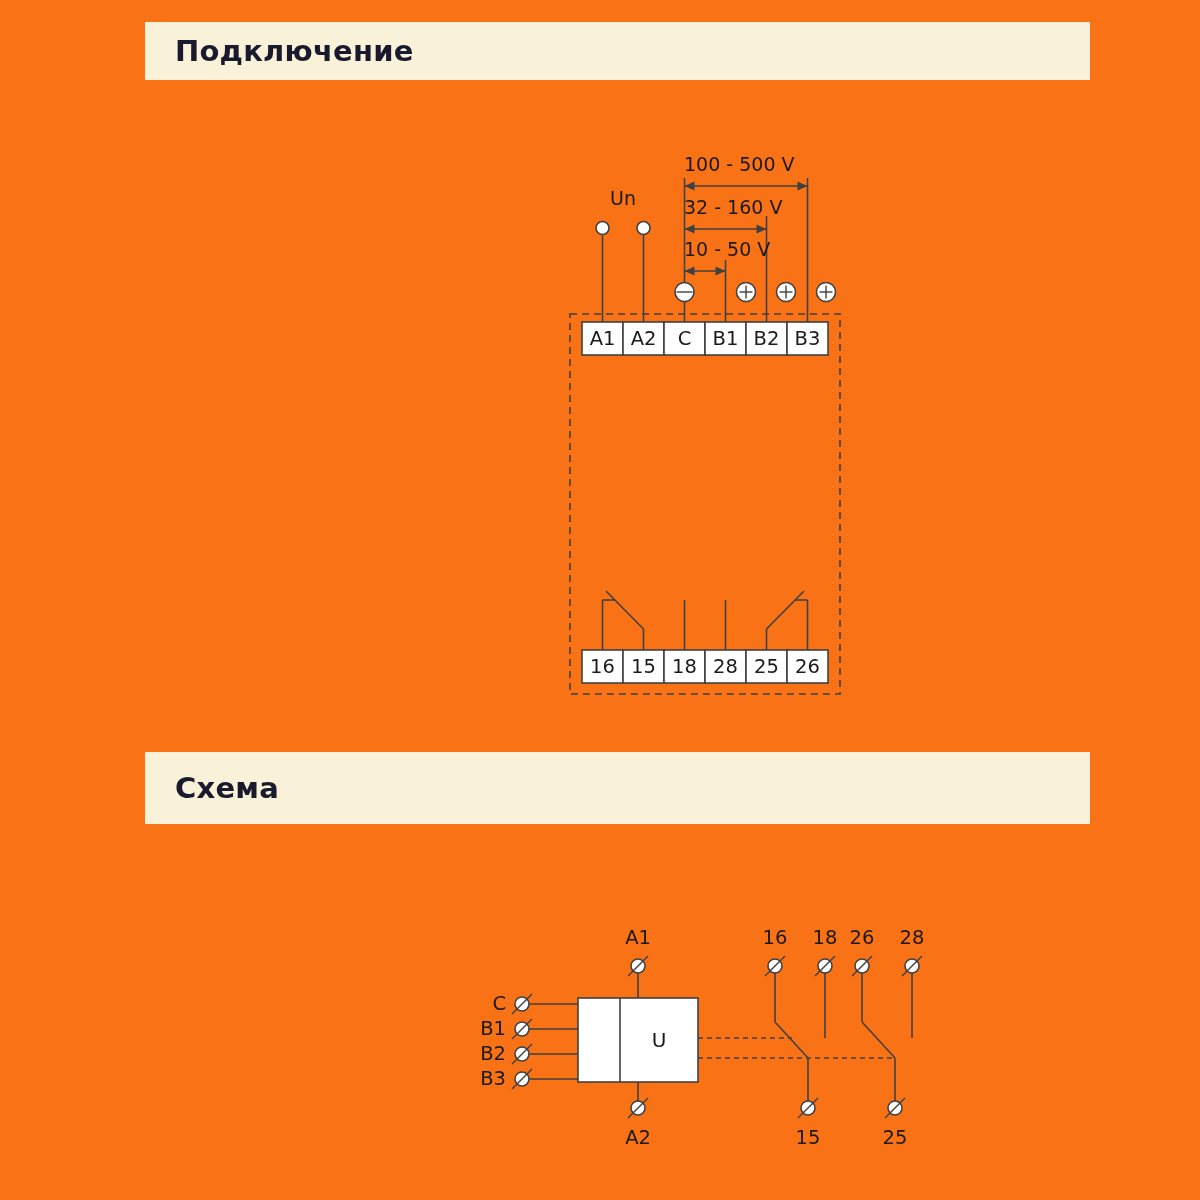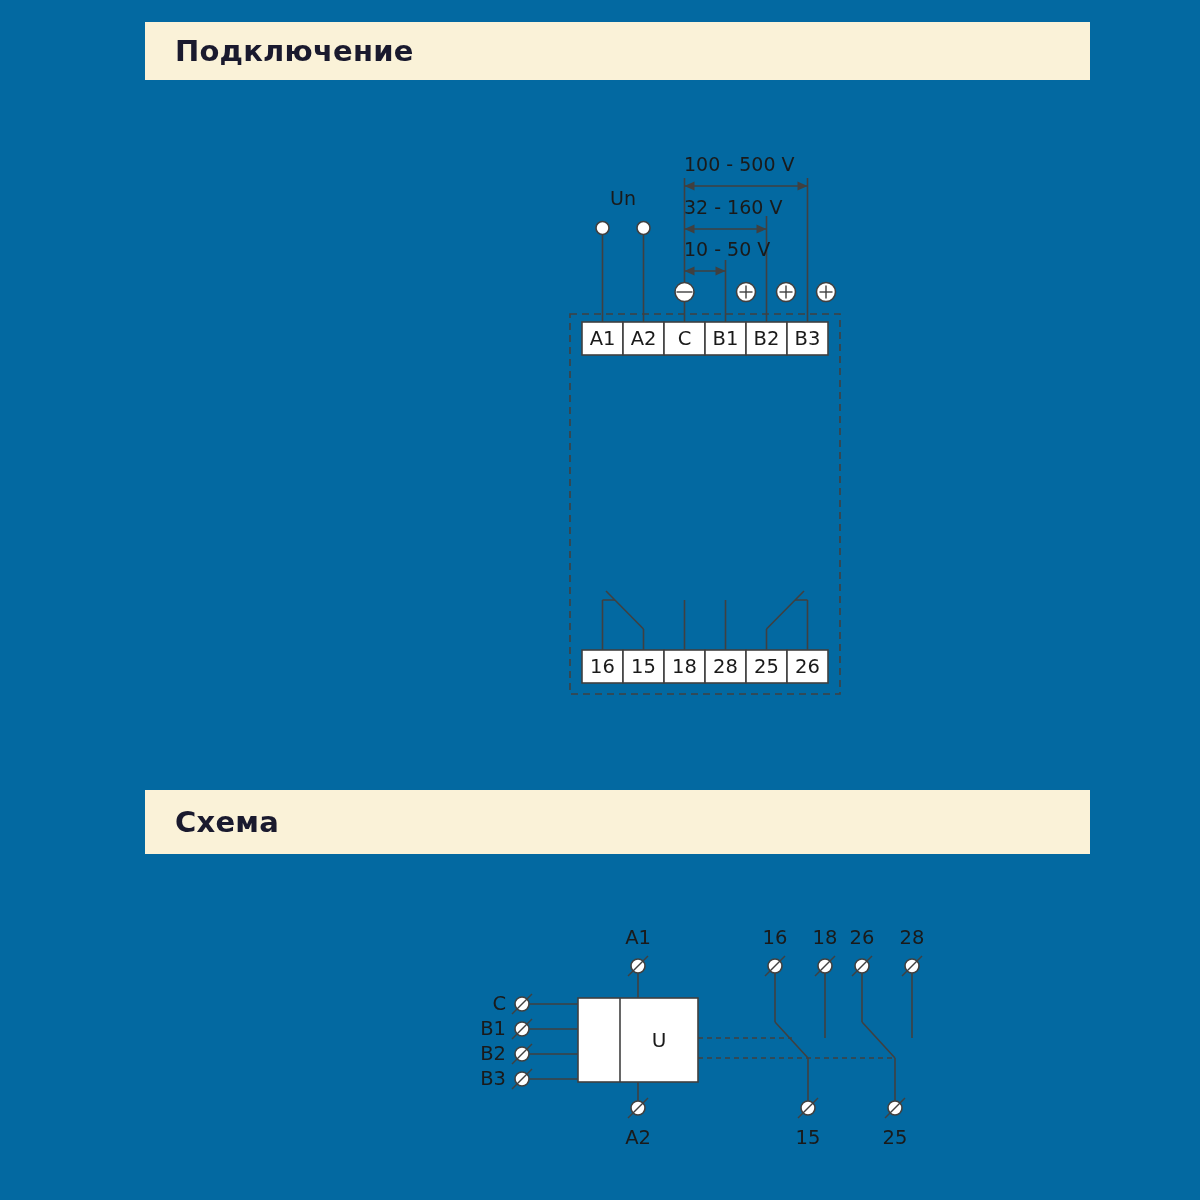"Подключение" .page { background: #0369a1 -> #f97316 }
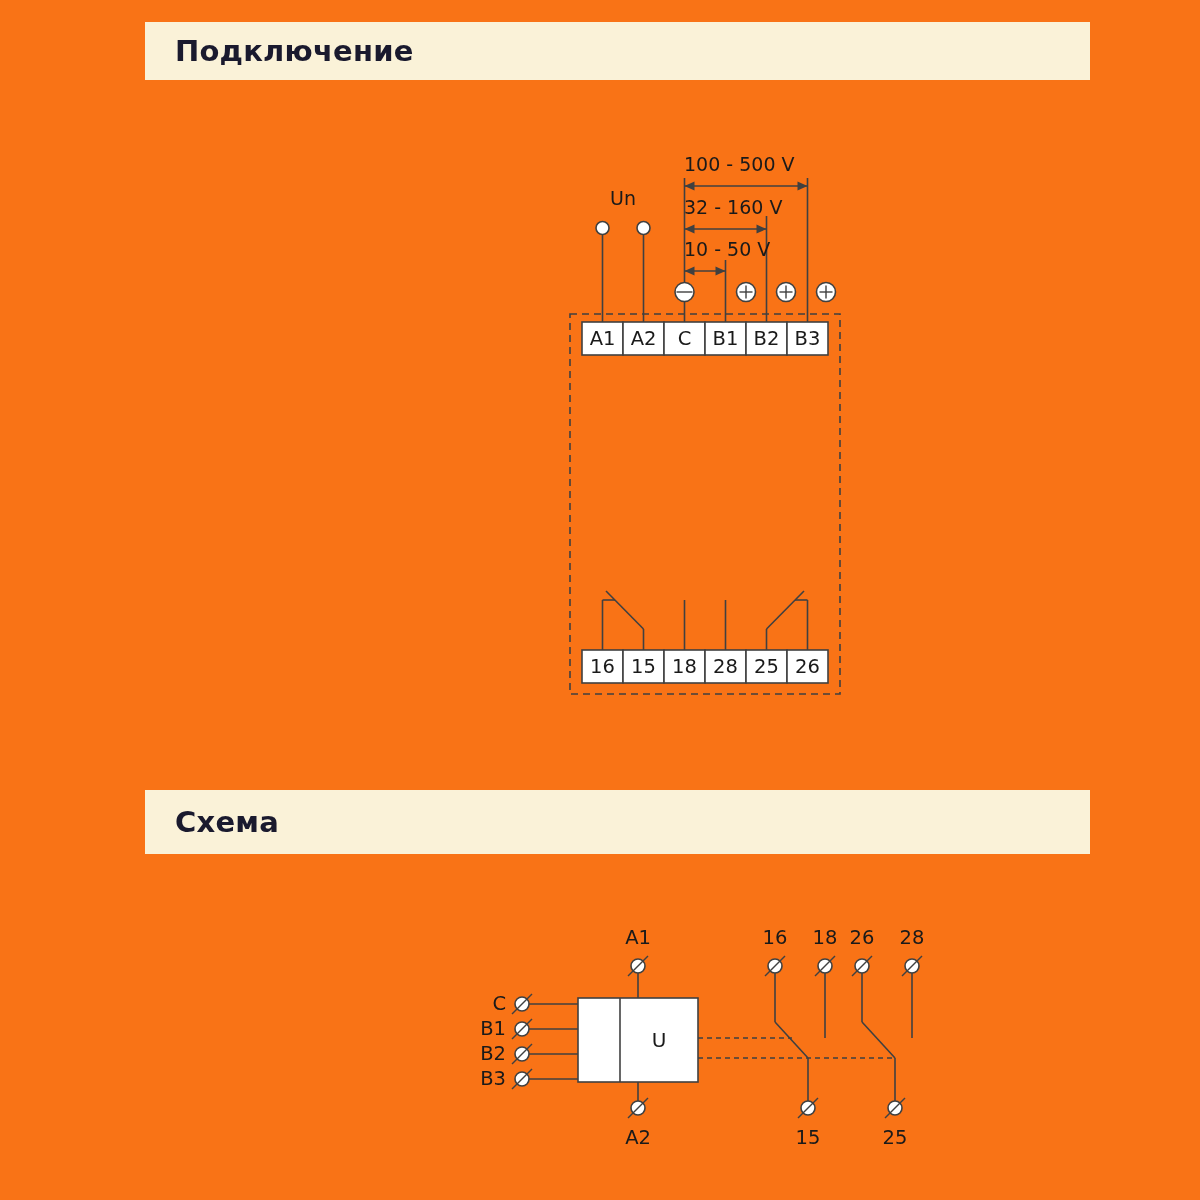"Схема" #bar-scheme { height: 64px -> 72px; top: 790px -> 752px }
